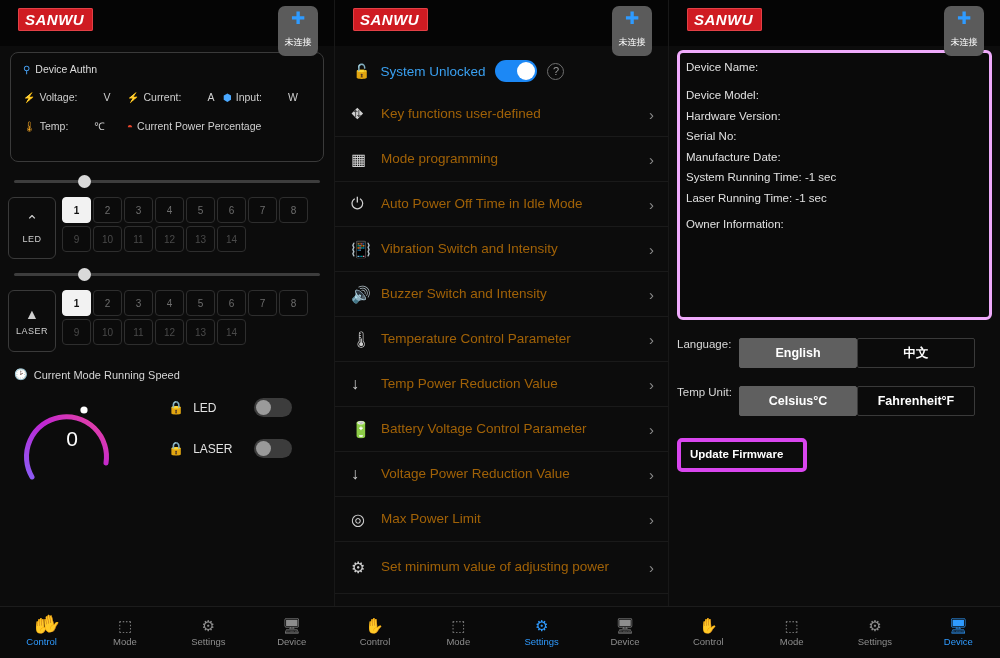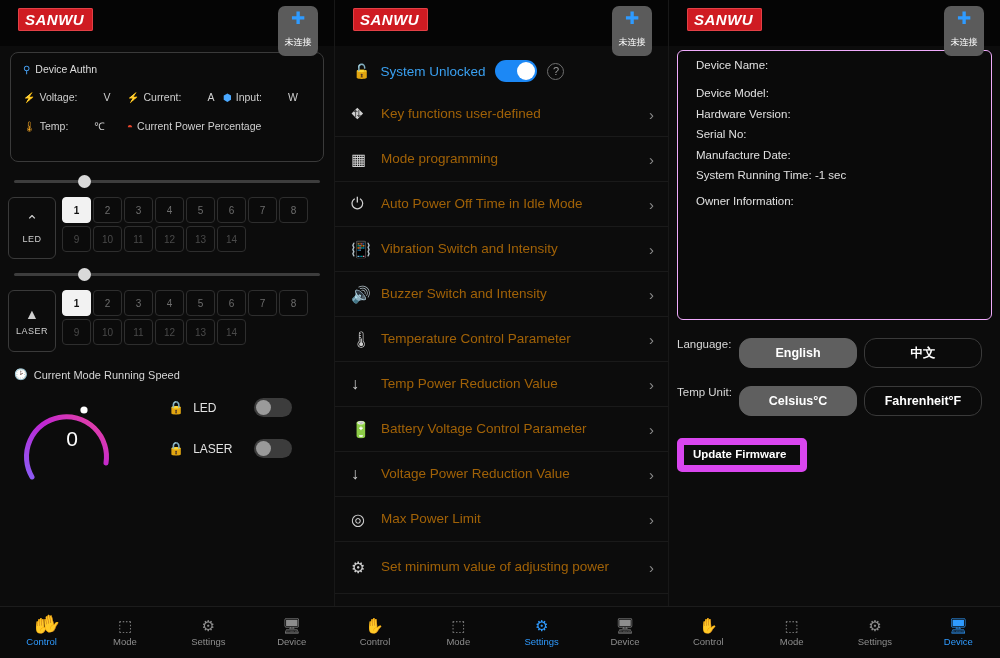"Device Name:" .info-box { border: 1px solid #f0abfc -> 3px solid #f0abfc; padding: 8px 10px 8px 18px -> 8px 10px 8px 6px }
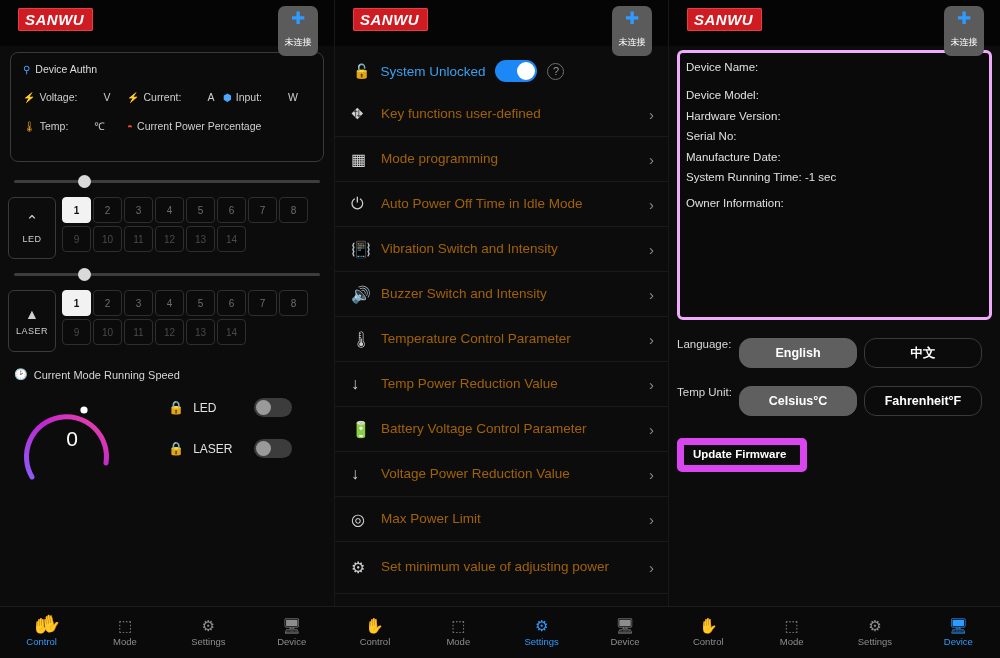"Laser Running Time: -1 sec" div.info-line { html: none -> <div> <span>Laser Running Time:</span> <span>-1 sec</span> </div> }
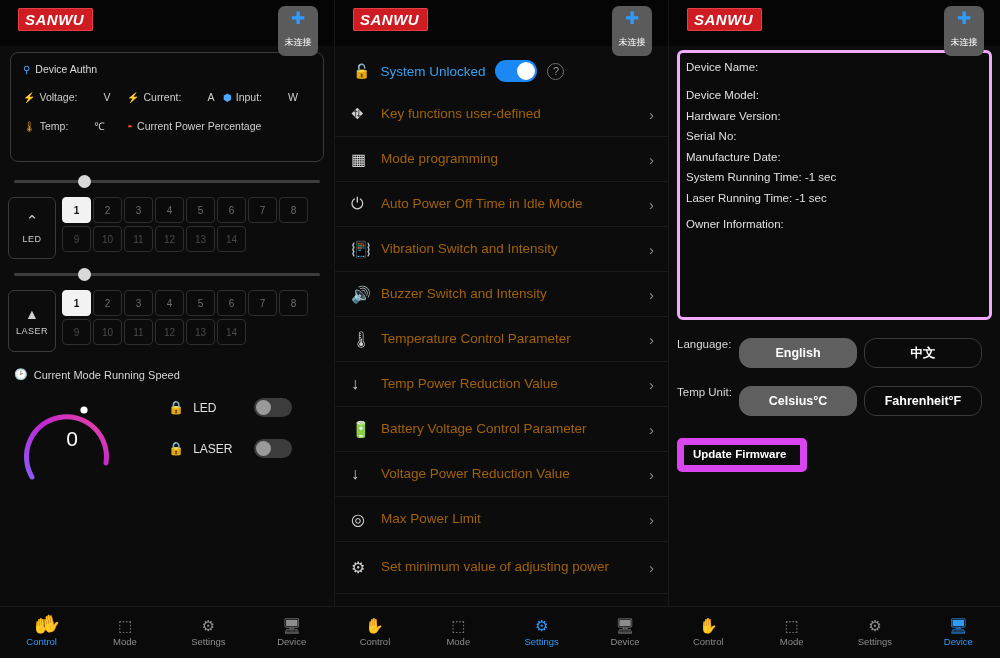"English" .opt-btn { border-radius: 12px -> 2px; margin-right: 7px -> 0 }
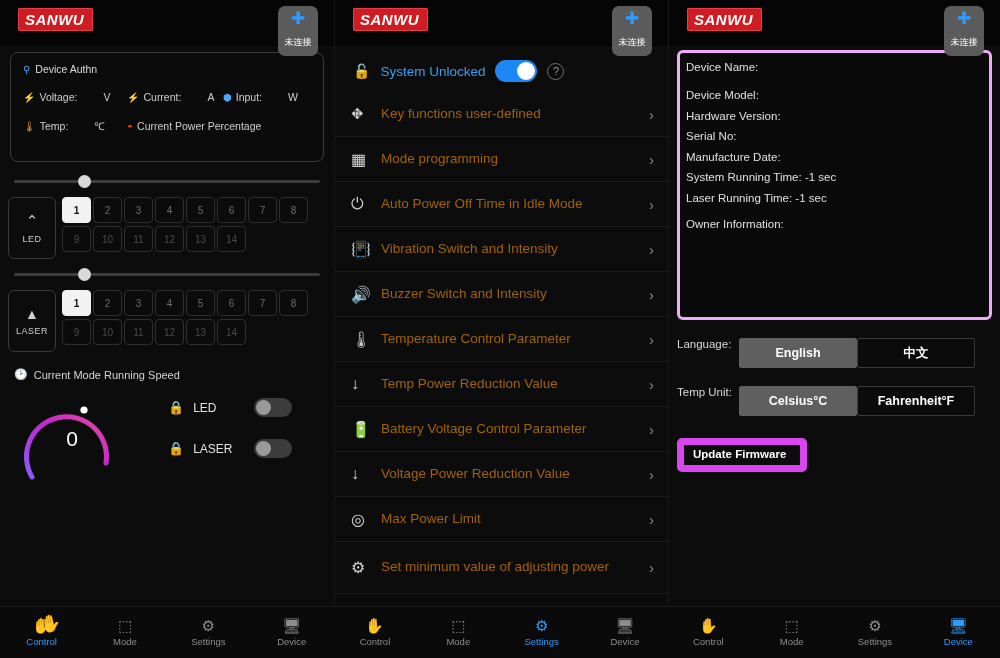"Update Firmware" .fw-btn { border: 7px solid #d946ef -> 4px solid #d946ef }
